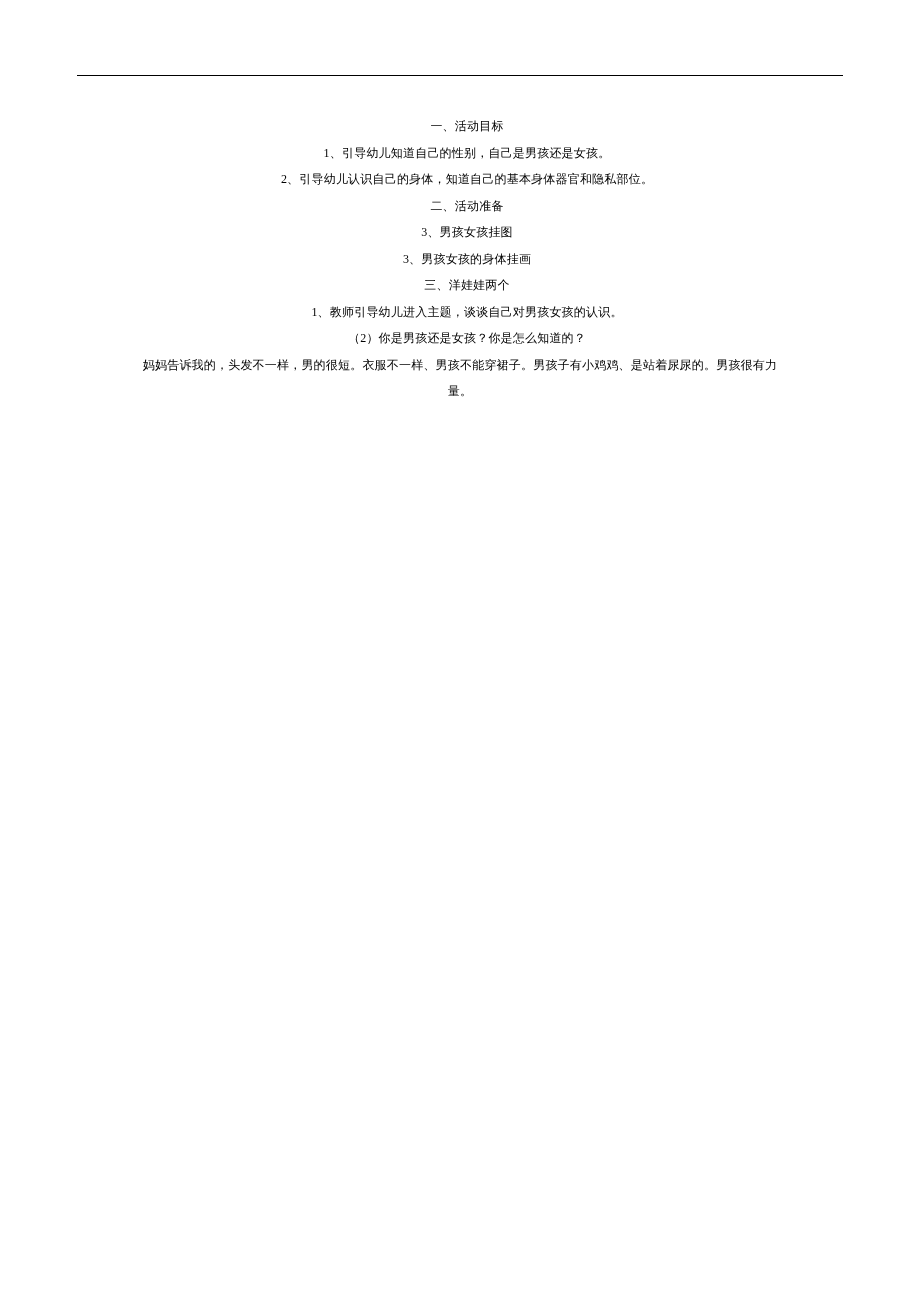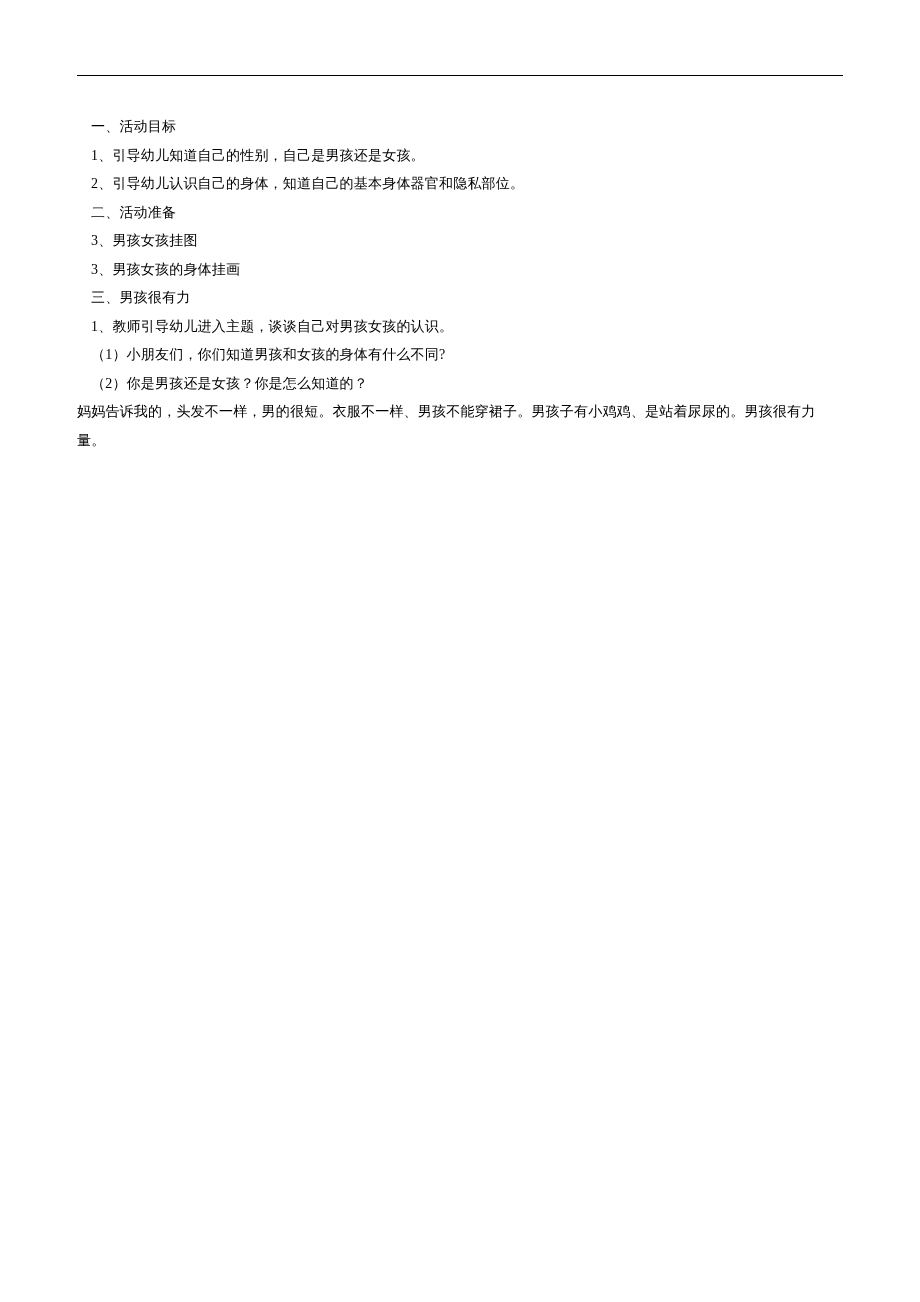"一、活动目标" .content-line { font-size: 14px -> 12px; text-align: none -> center }
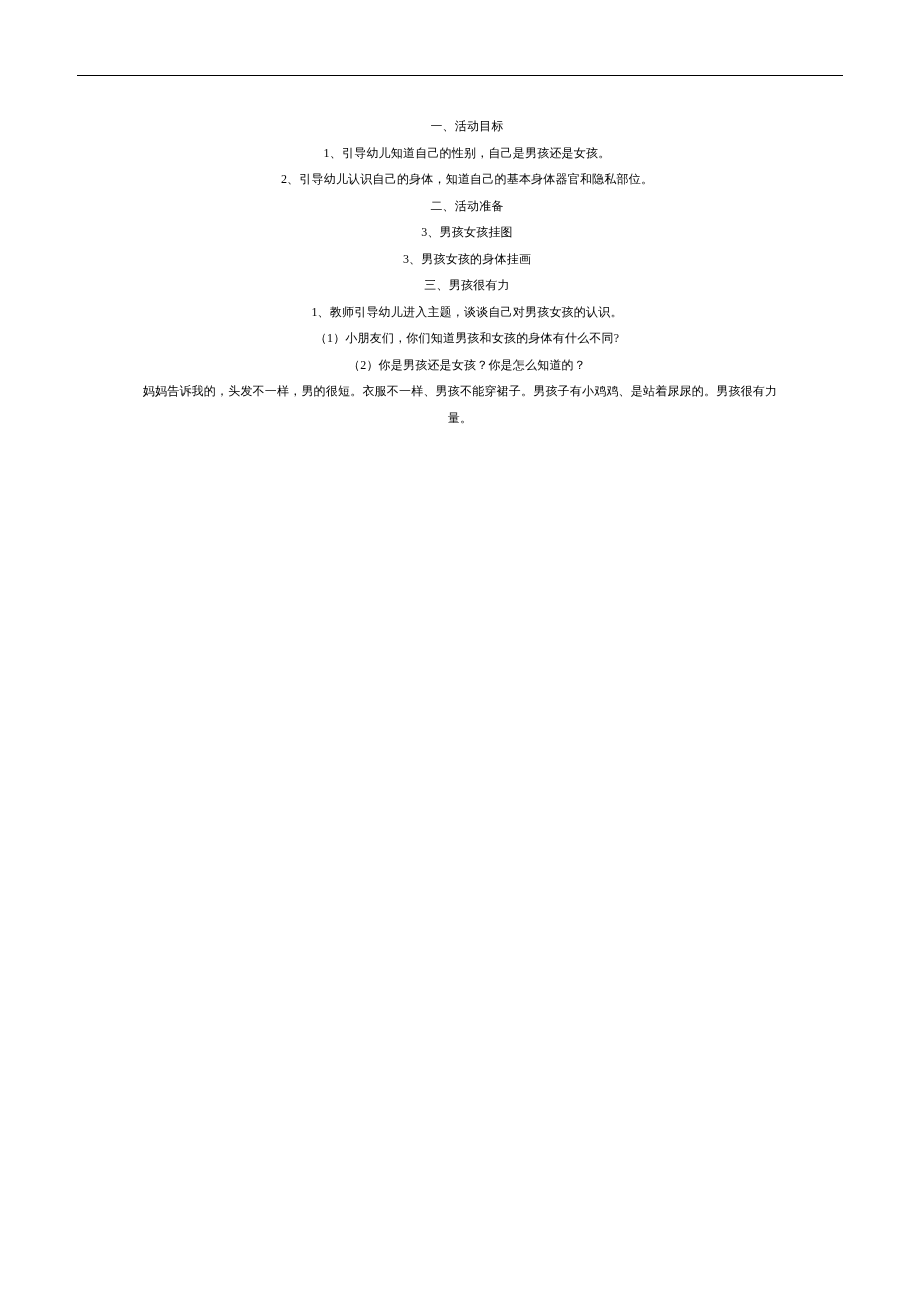"三、男孩很有力" p.content-line { text: 男孩很有力 -> 洋娃娃两个 }
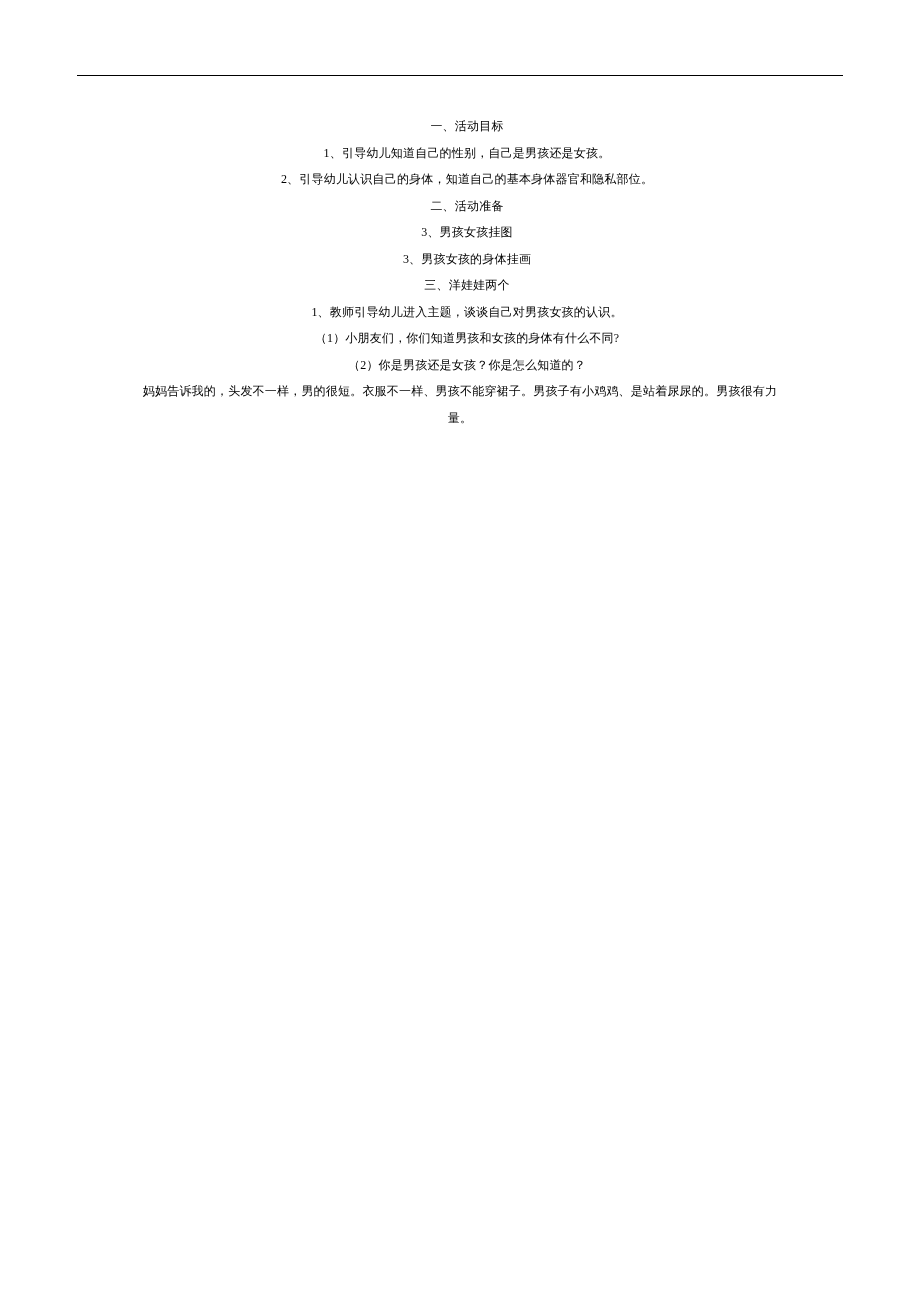"（1）小朋友们，你们知道男孩和女孩的身体有什么不同?" p.content-line { html: <p>（1）小朋友们，你们知道男孩和女孩的身体有什么不同?</p> -> none }
